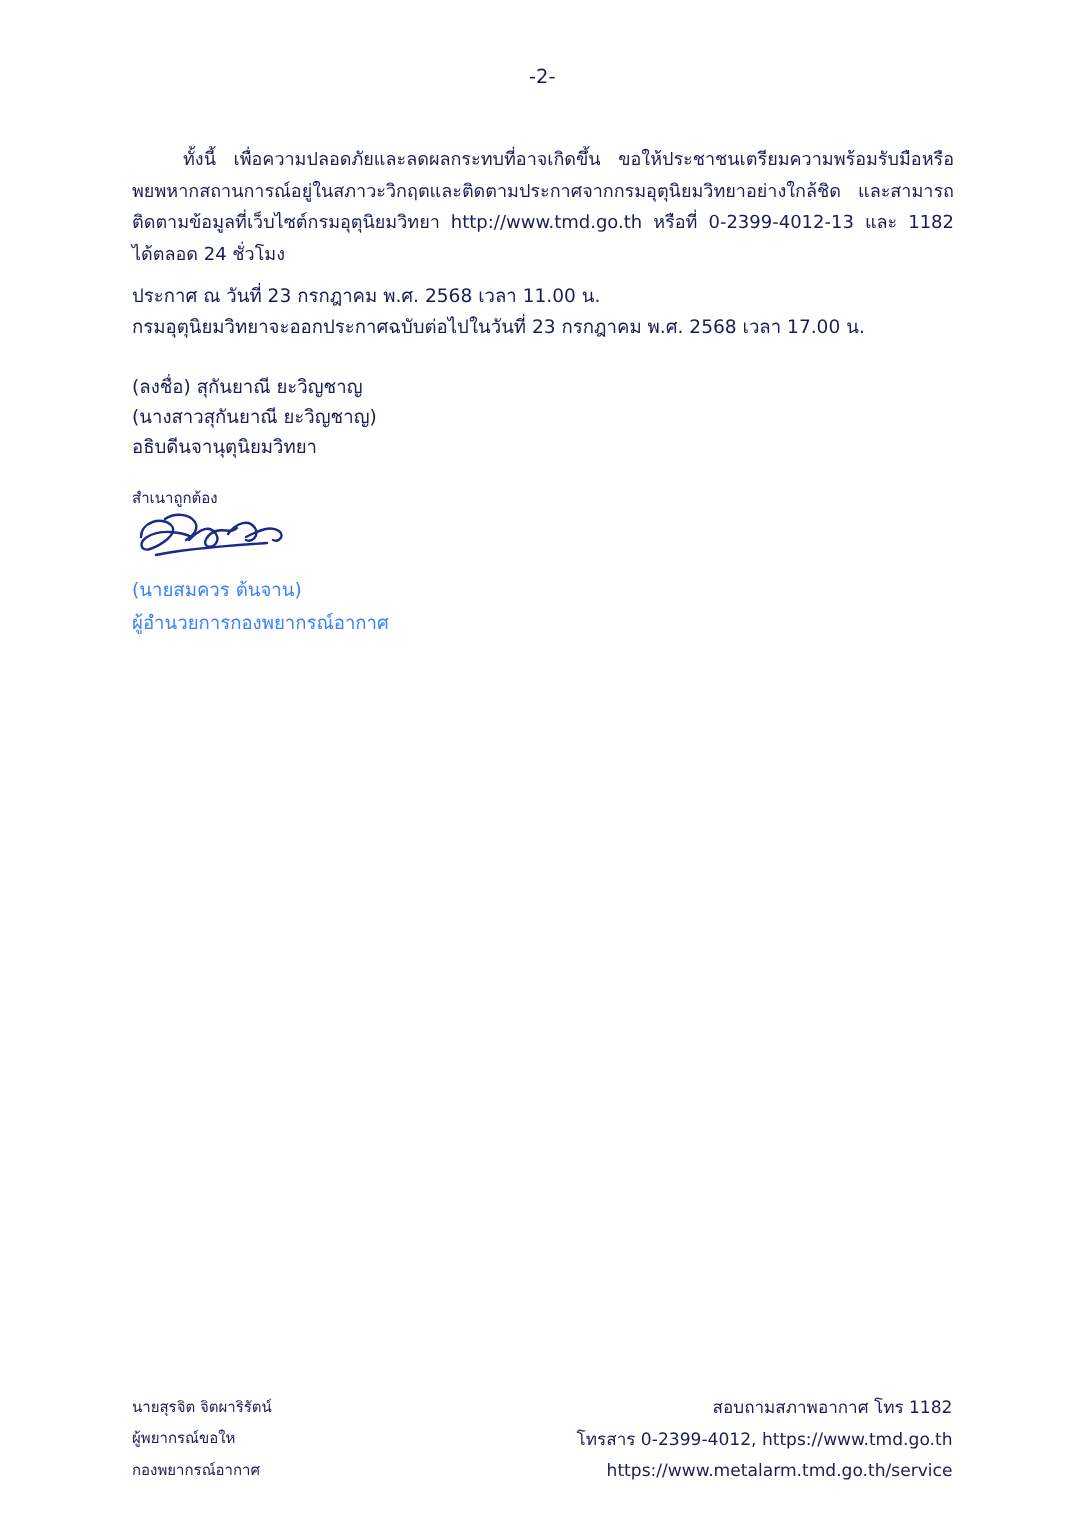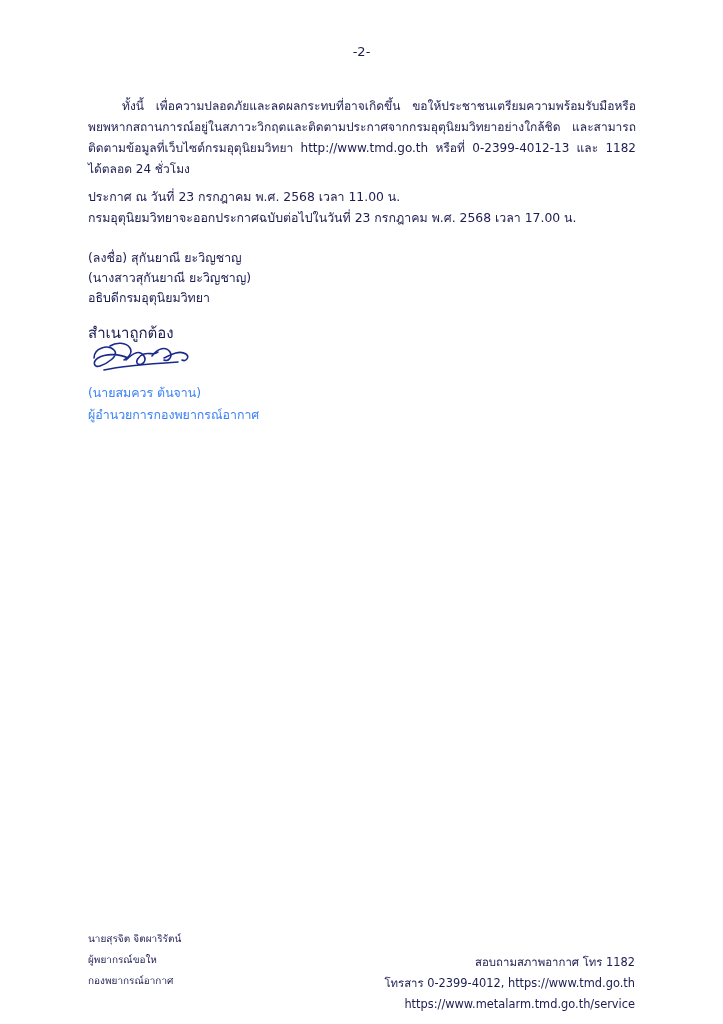"อธิบดีกรมอุตุนิยมวิทยา" div { text: อธิบดีกรมอุตุนิยมวิทยา -> อธิบดีนจานุตุนิยมวิทยา }
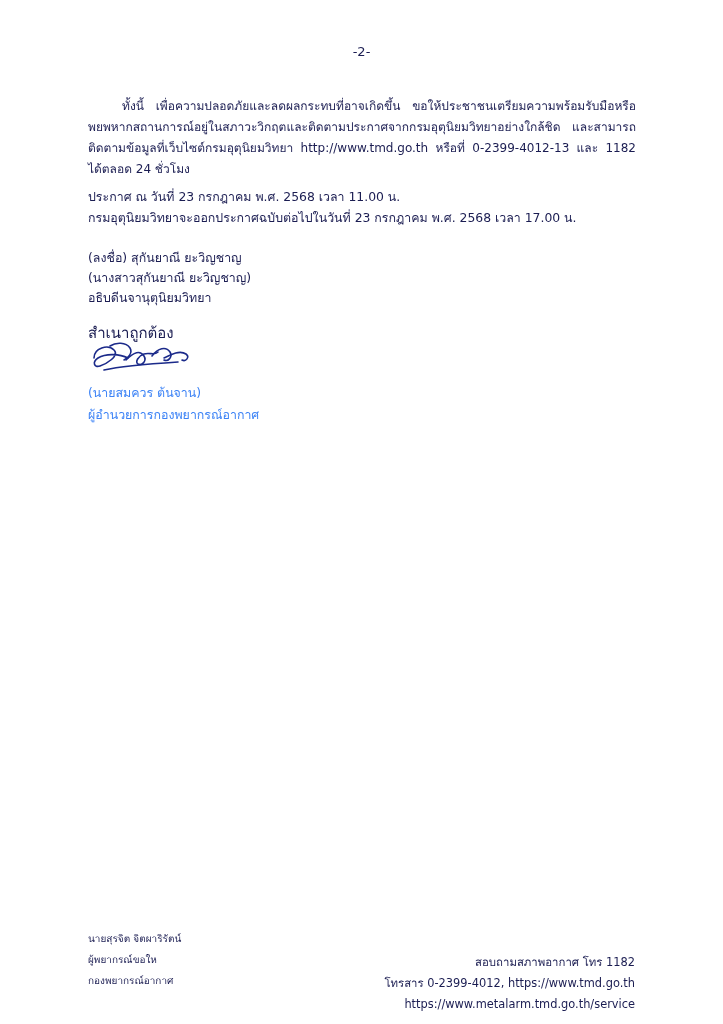"สำเนาถูกต้อง" .copy-block { font-size: 15px -> 10px }
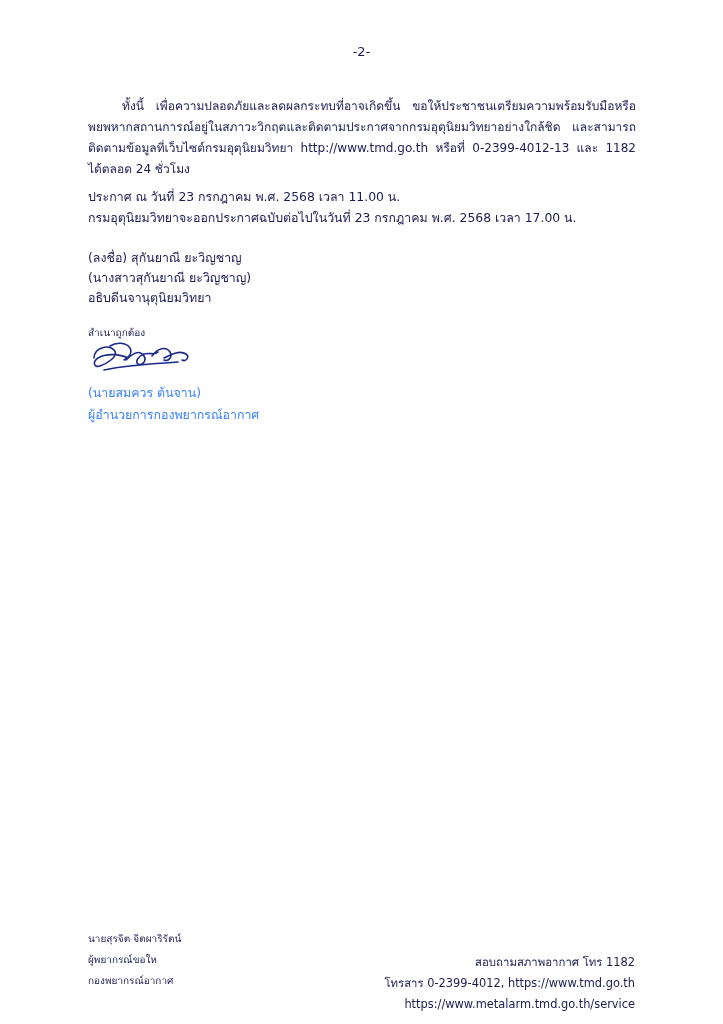"สอบถามสภาพอากาศ โทร 1182" .footer-right { margin-top: 24px -> none }
